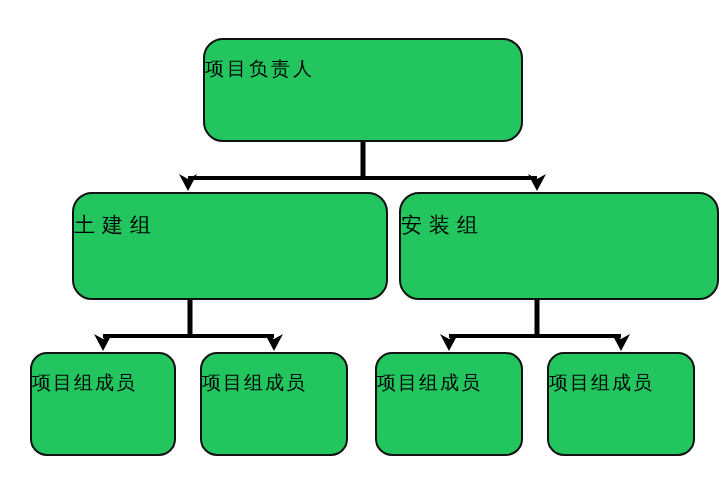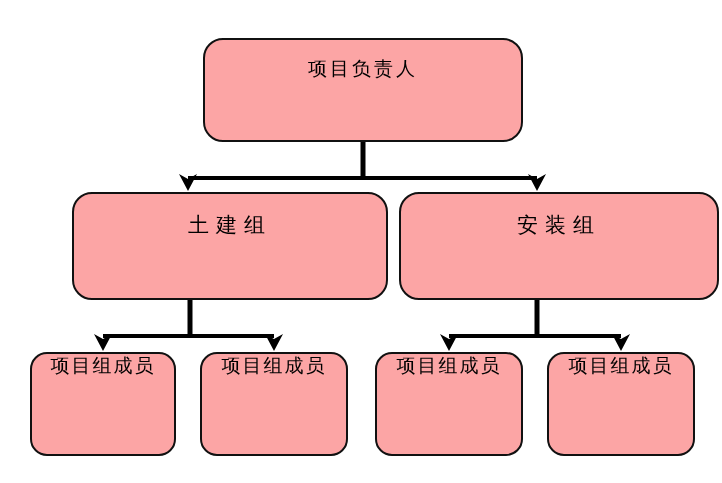"项目负责人" .node { background: #fca5a5 -> #22c55e; text-align: center -> left }
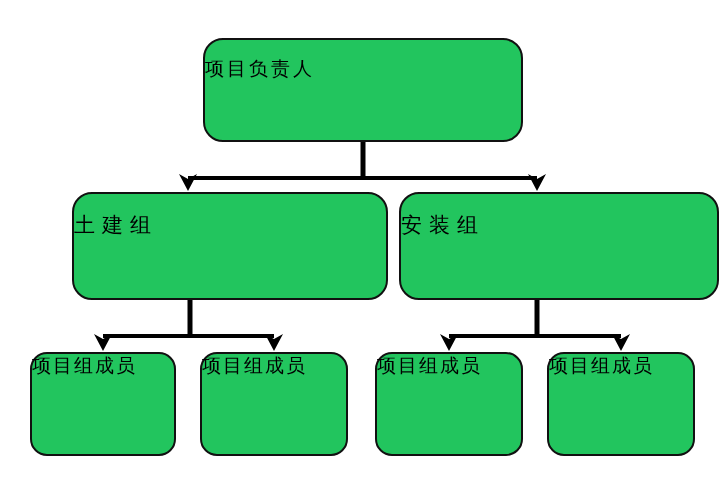"项目组成员" .node-member { padding-top: none -> 17px }
